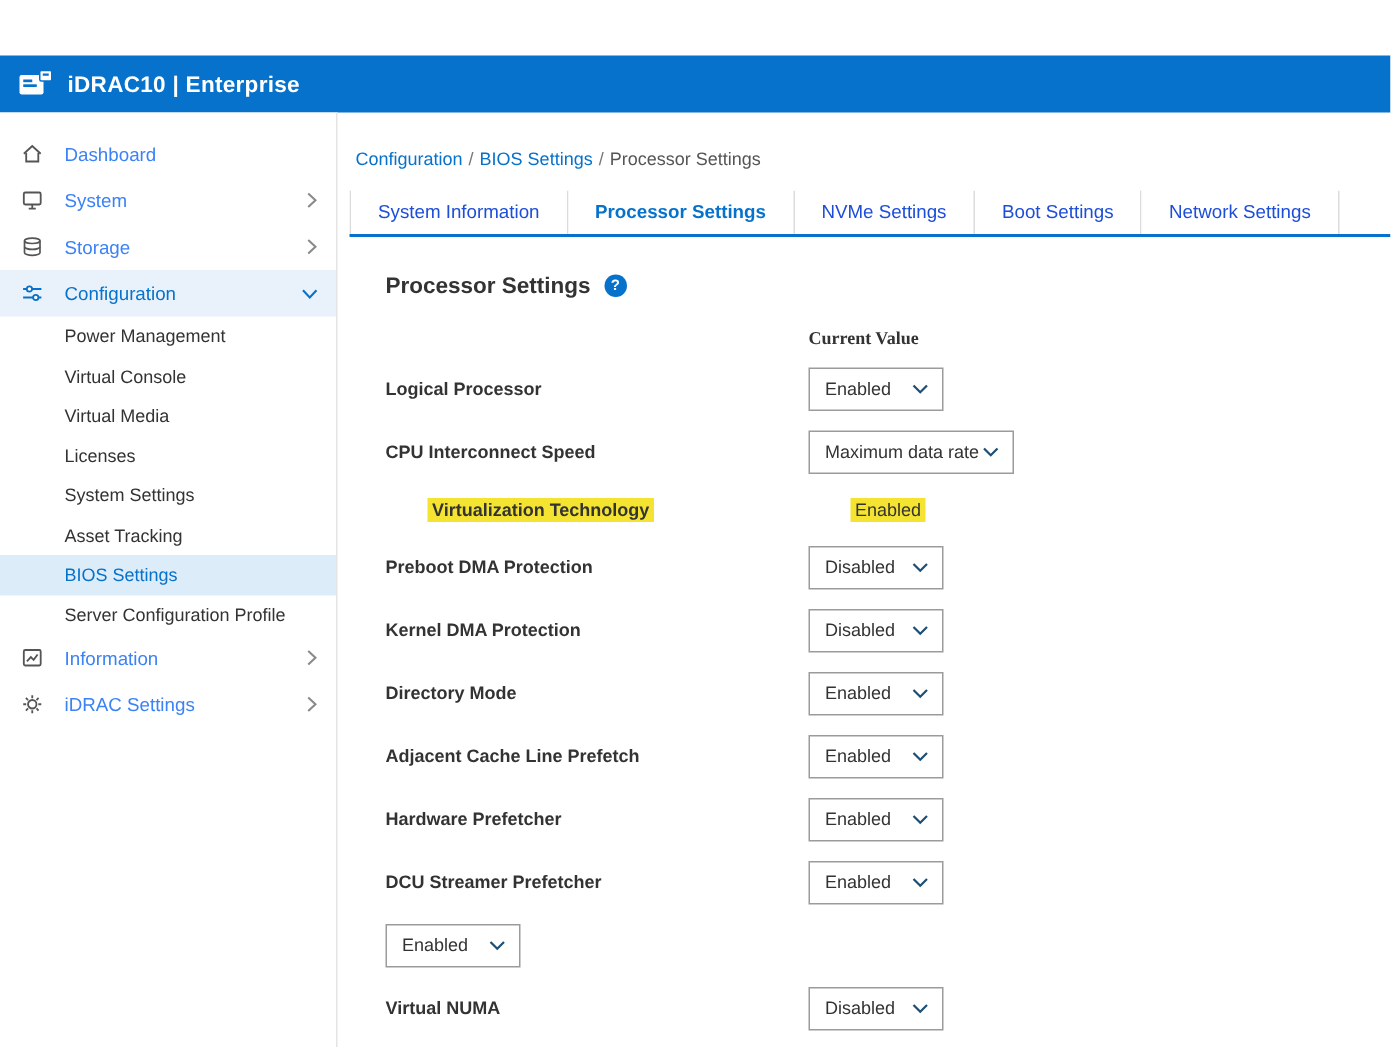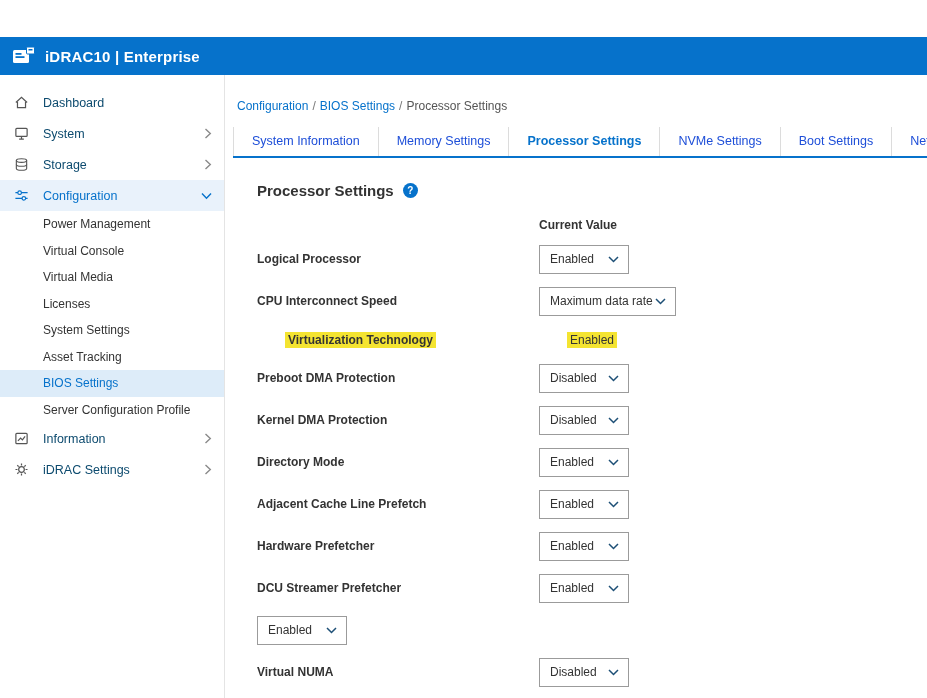"Dashboard" .nav-item { color: #0c4a6e -> #3b82f6 }
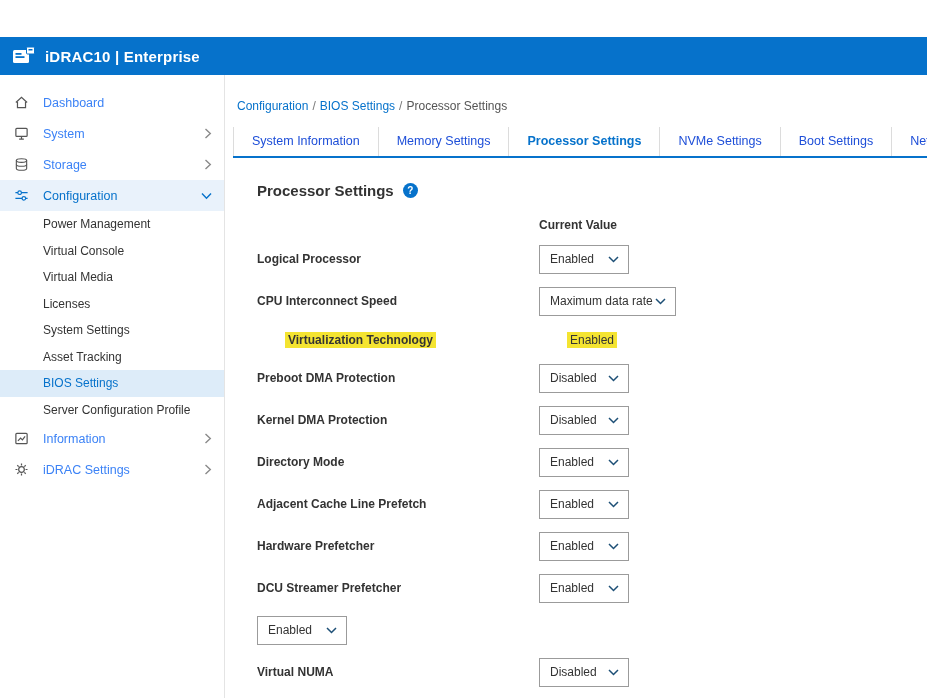"Memory Settings" div.tab { html: <div>Memory Settings</div> -> none }
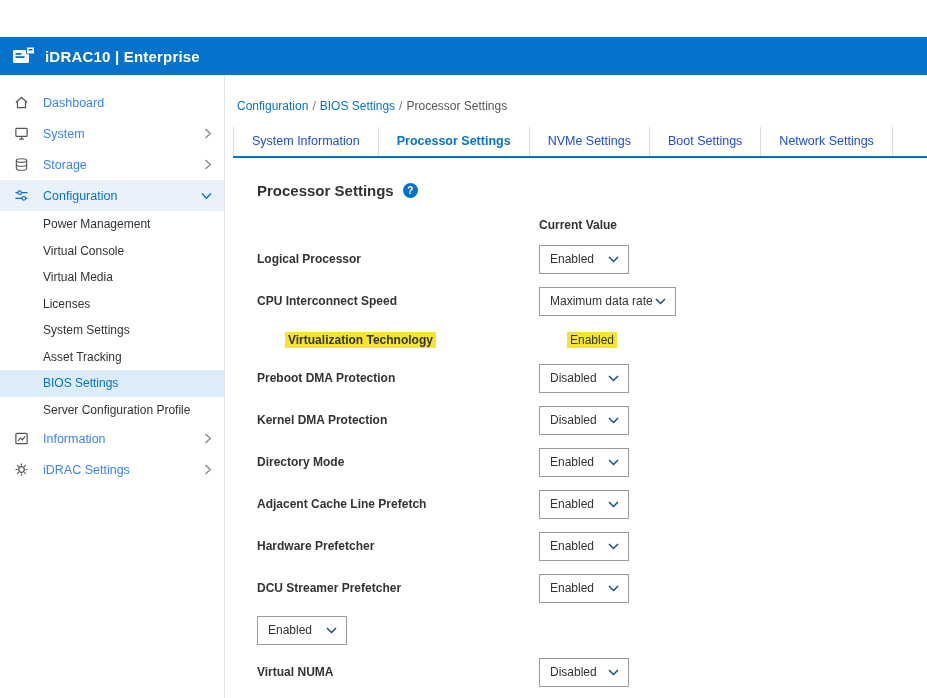"Current Value" .col-header { font-family: none -> Liberation Serif, serif }
